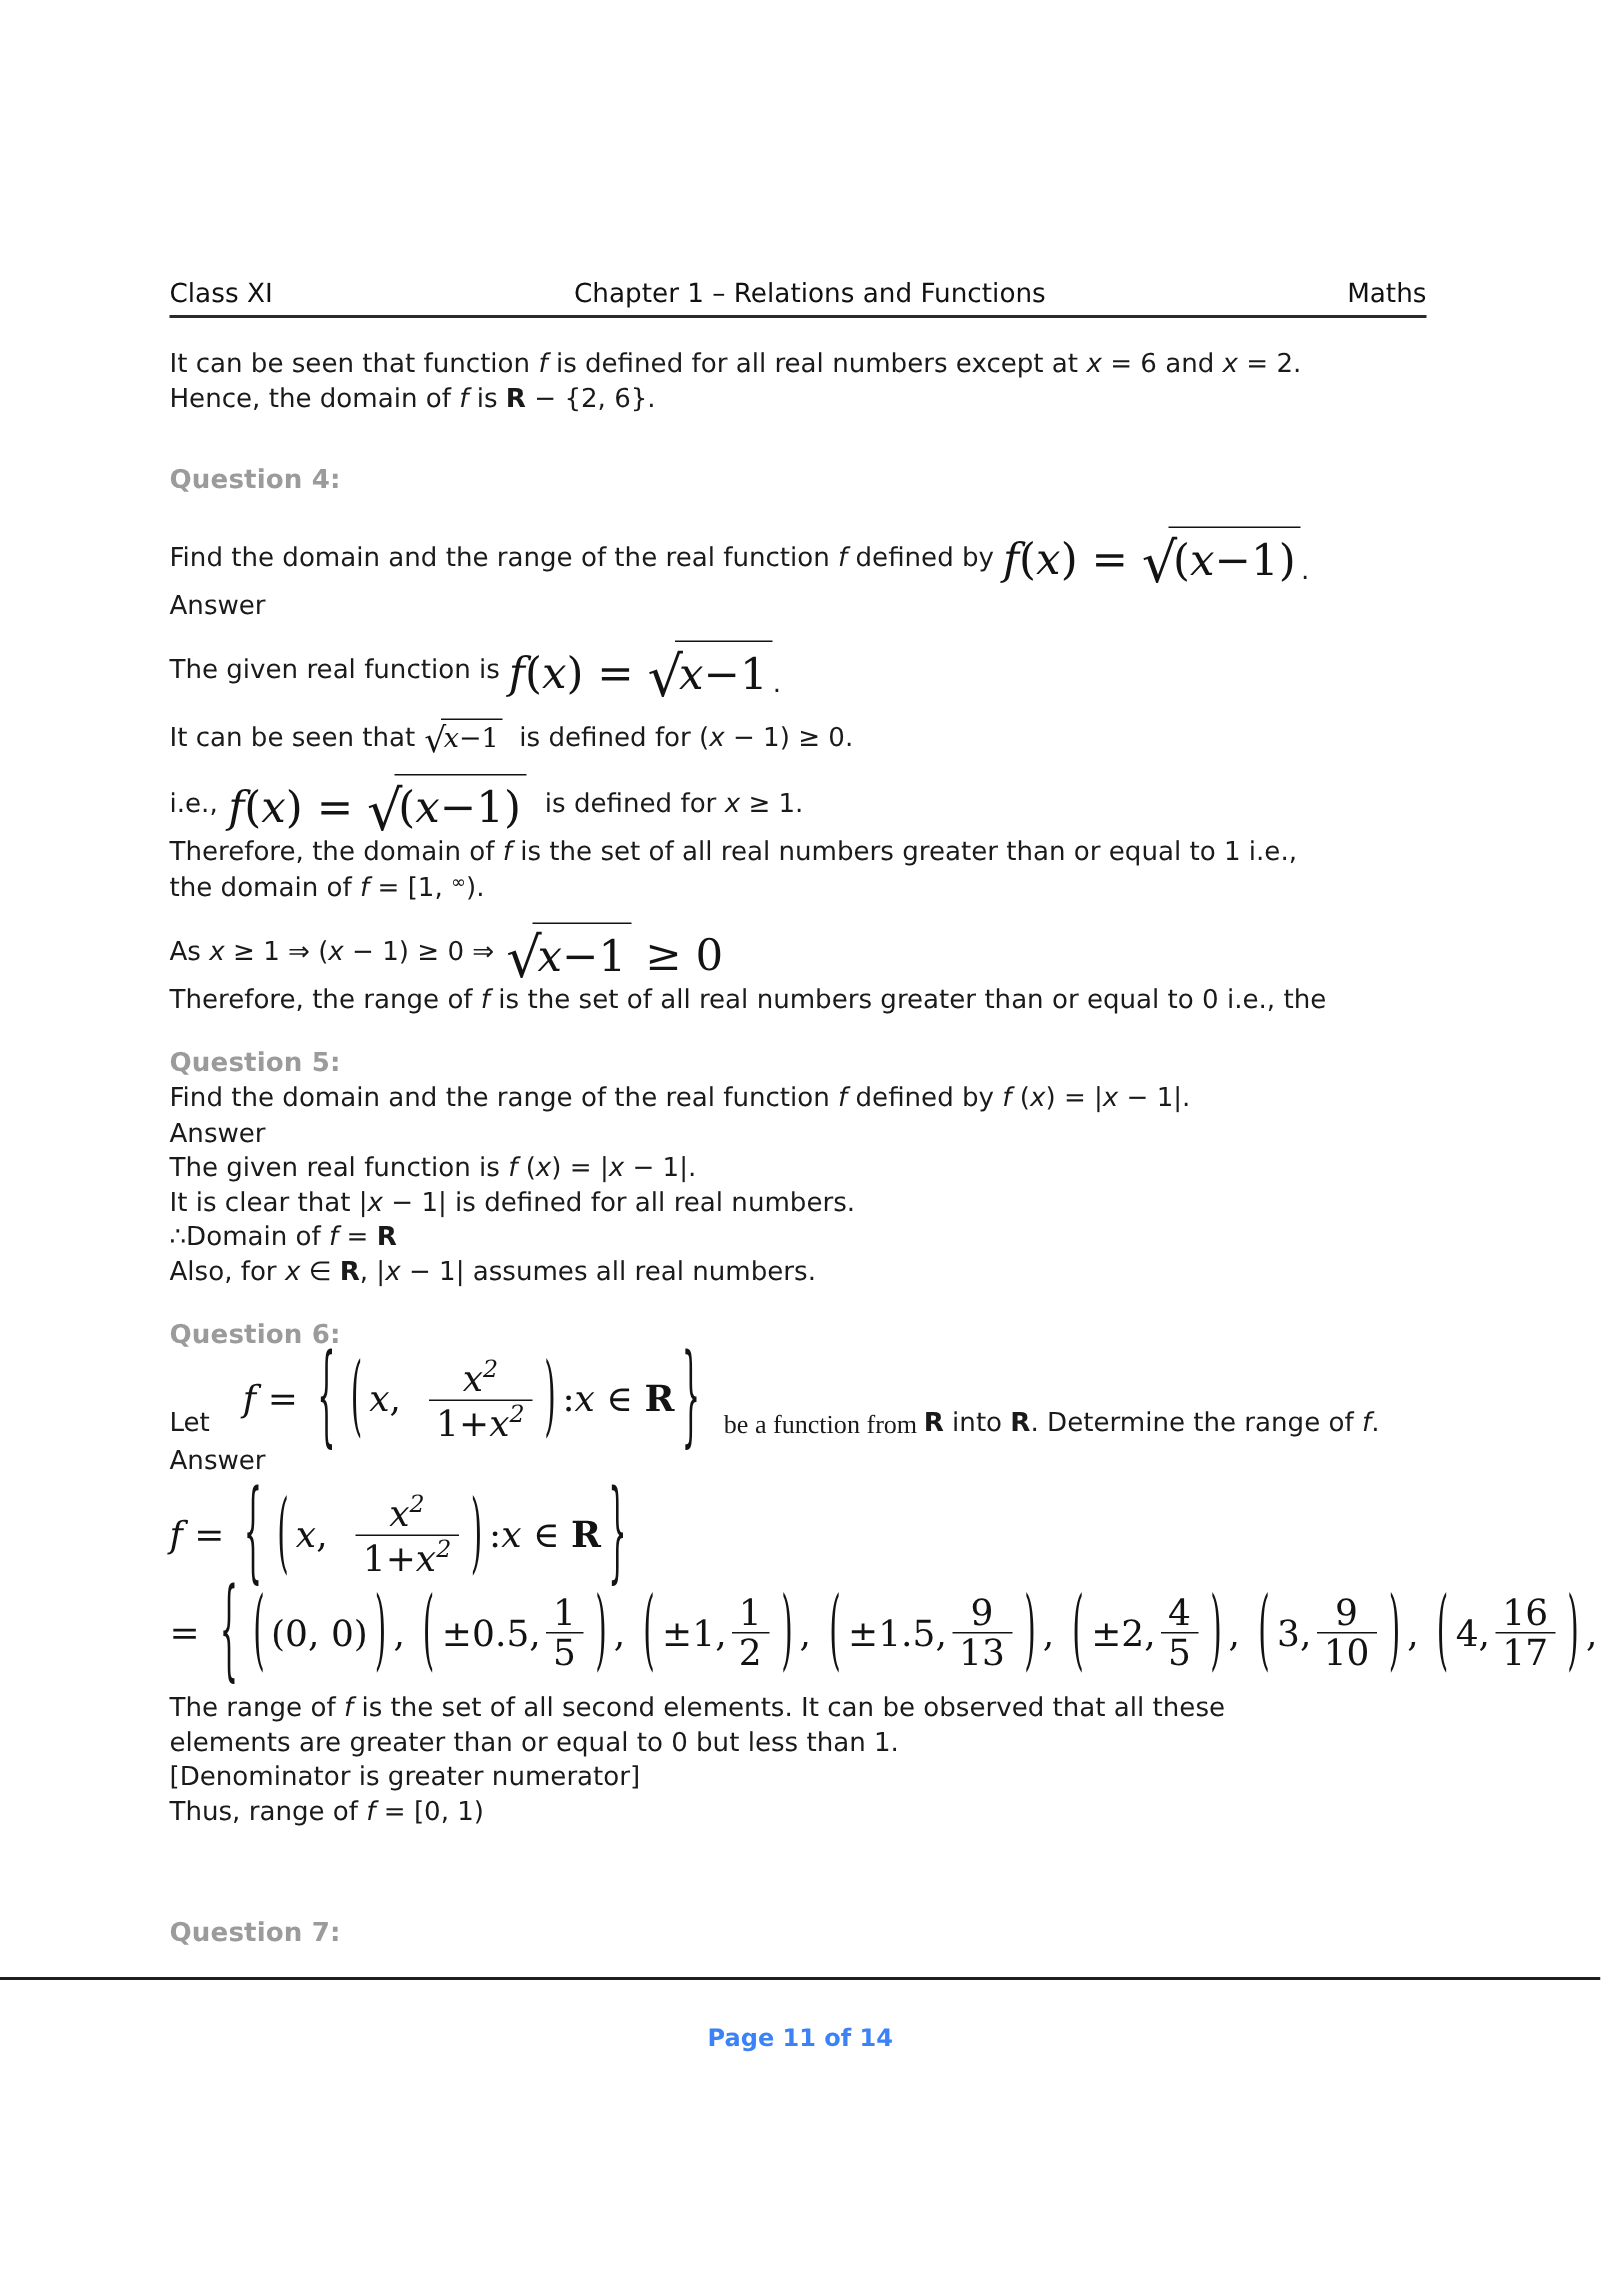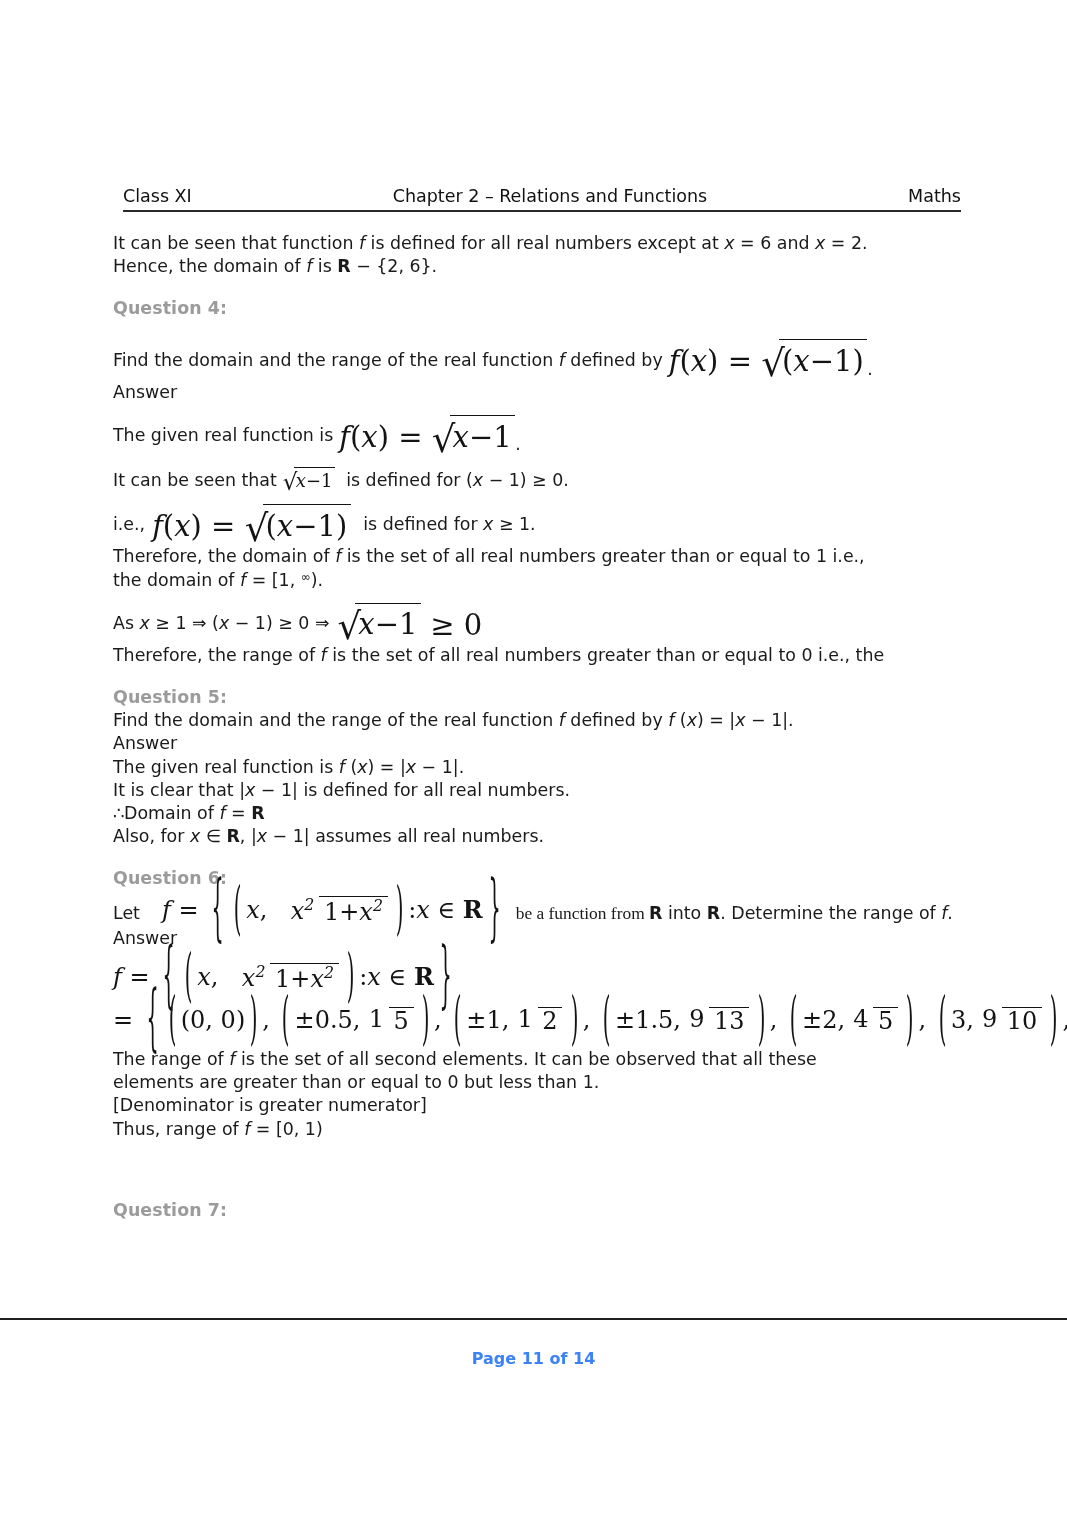"Class XI" .doc-header { left: 123px -> 113px }
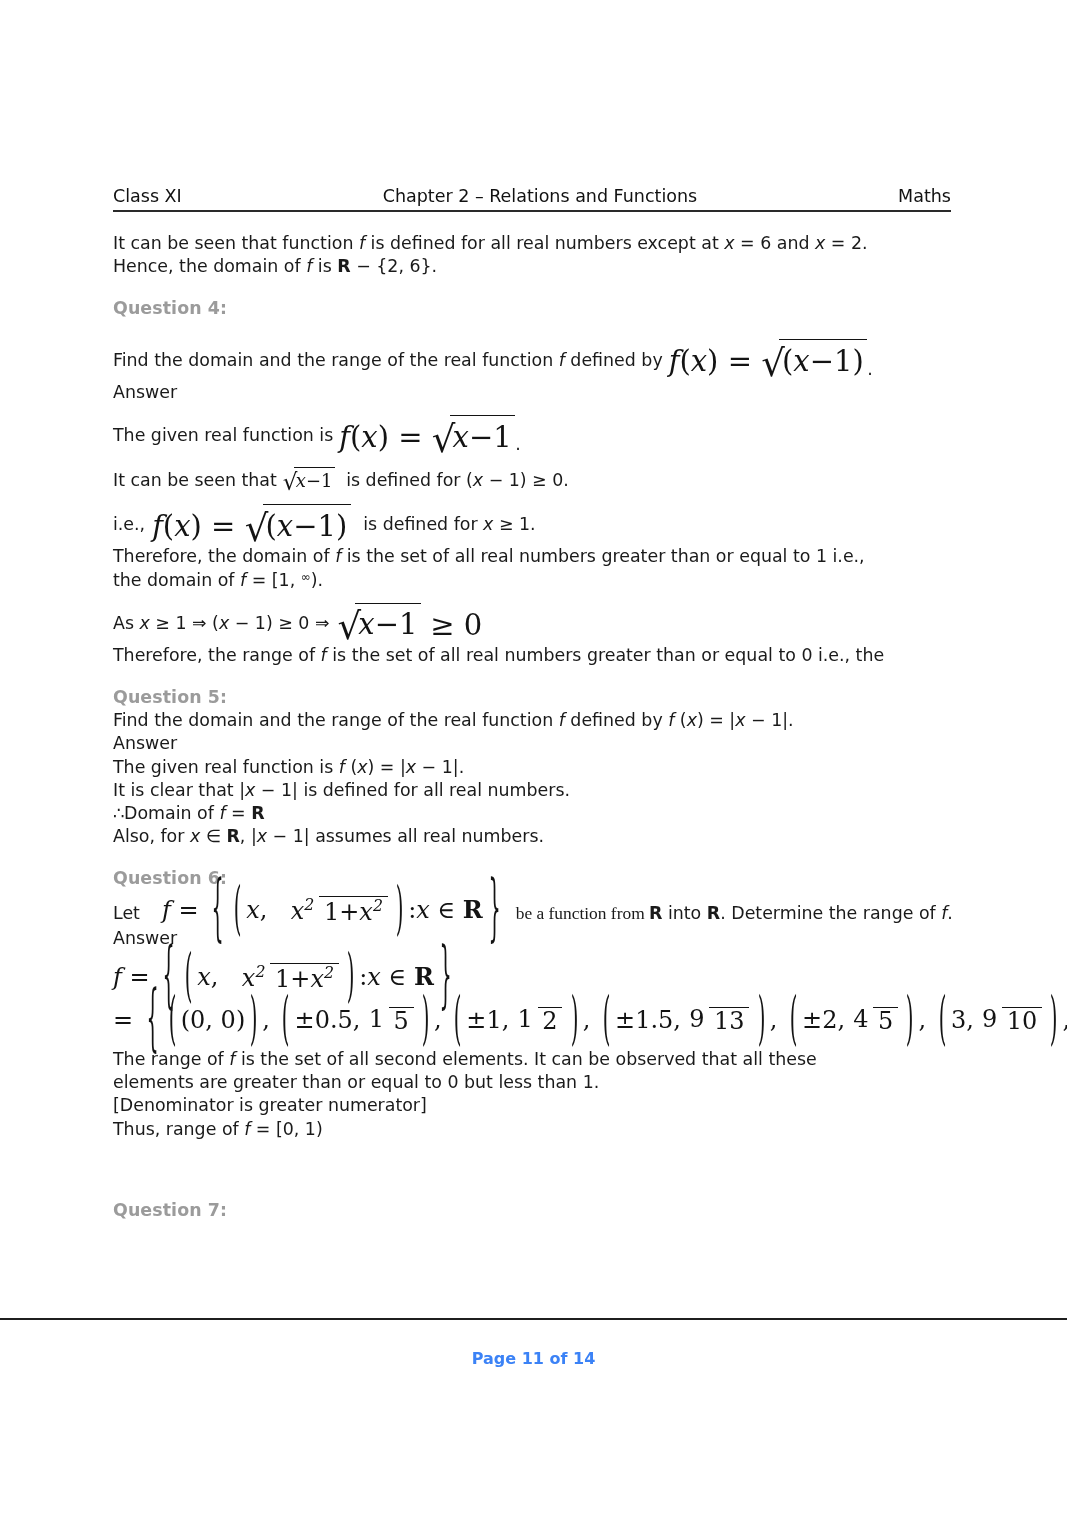"Chapter 2 – Relations and" span.hdr-center { text: 2 -> 1 }
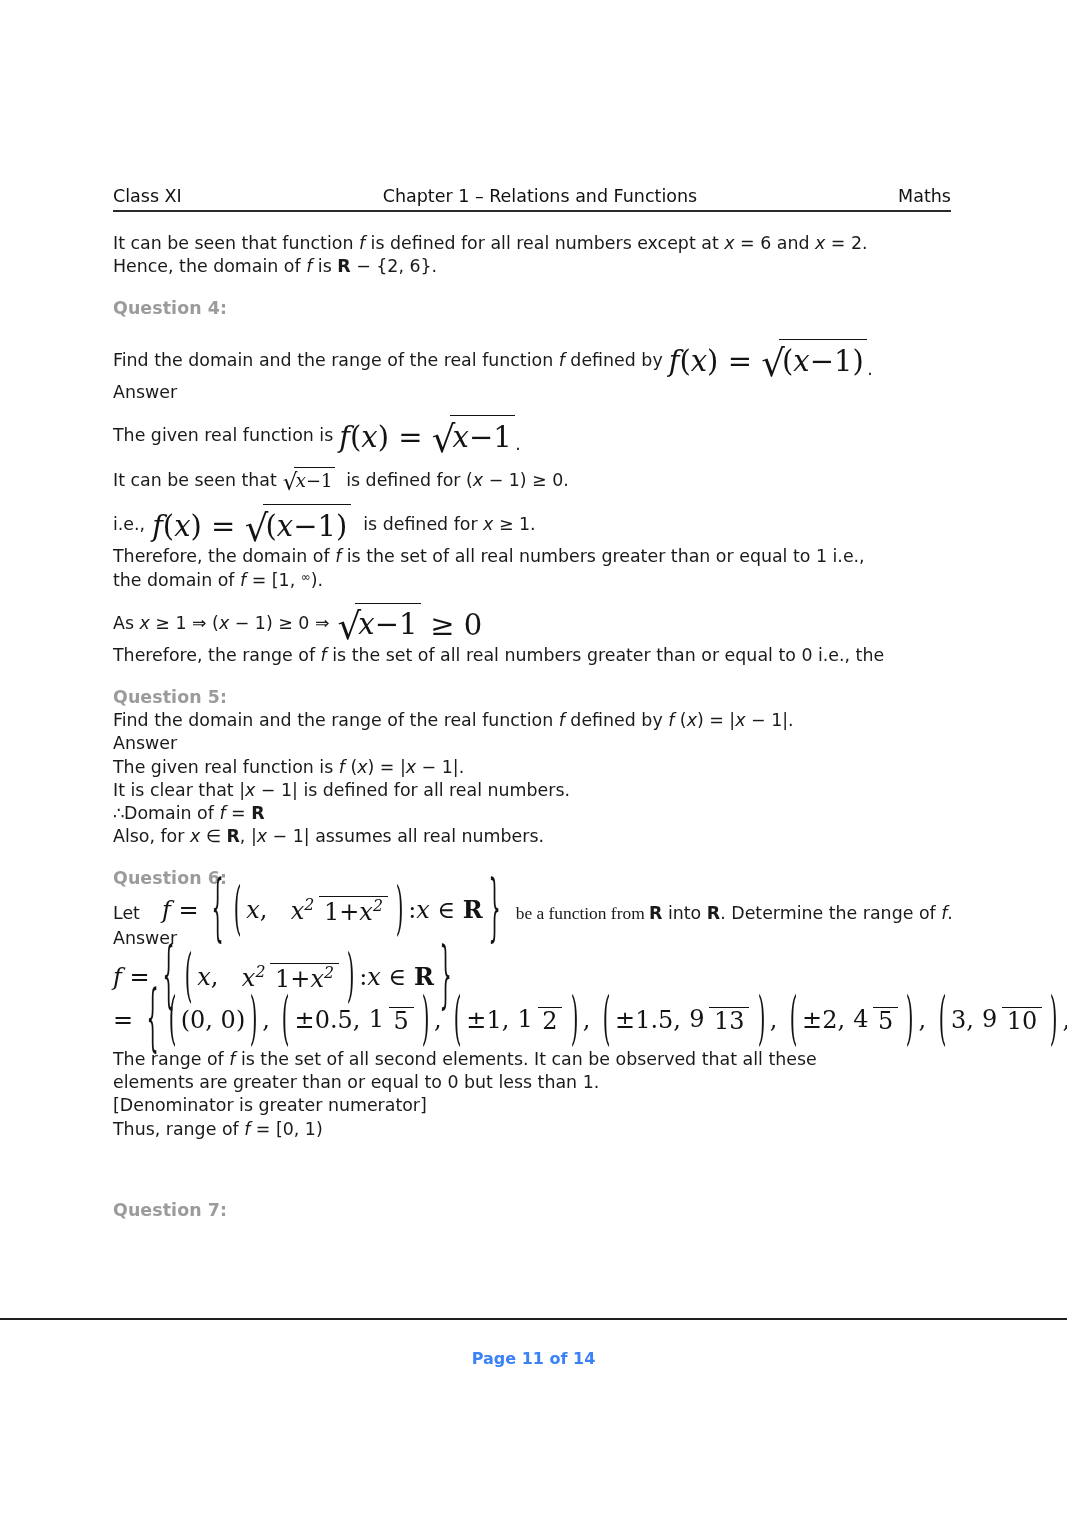"It can be seen that function" .p { margin: 0 0 0 0 -> 0 0 12px 0 }
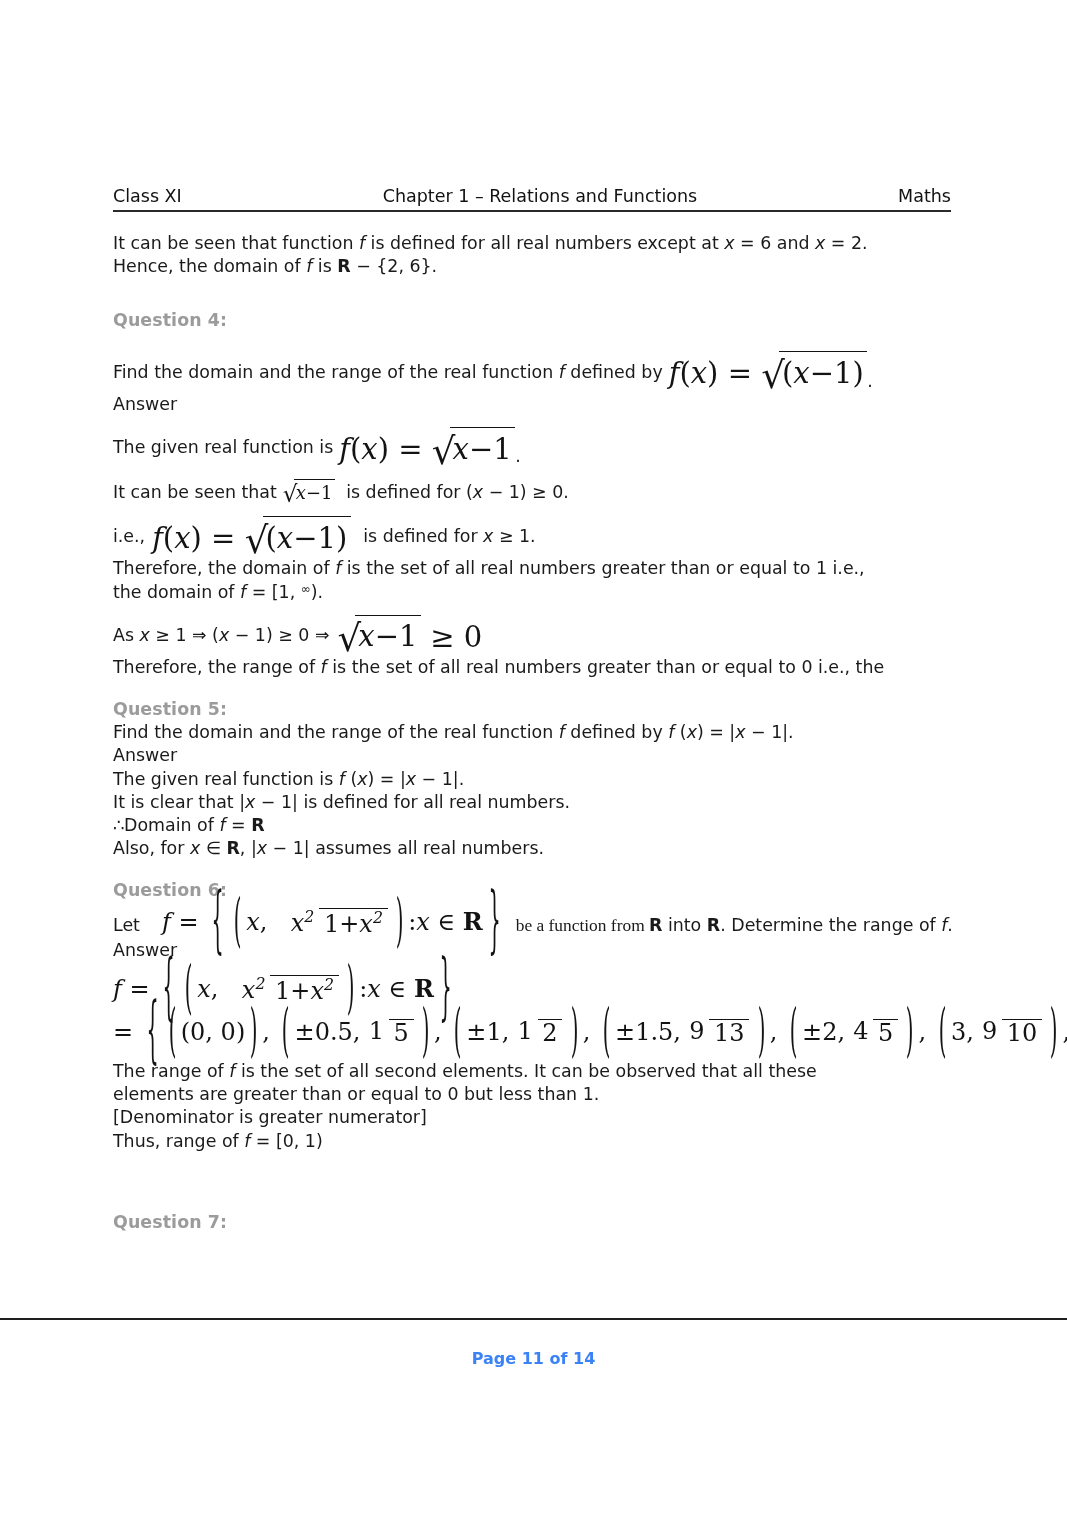"x2" .frac { flex-direction: none -> column }
